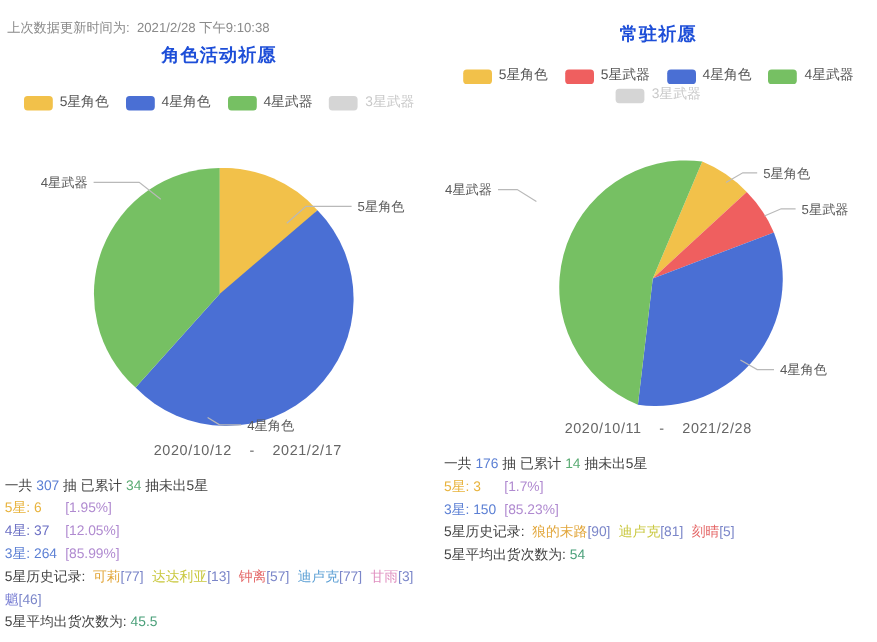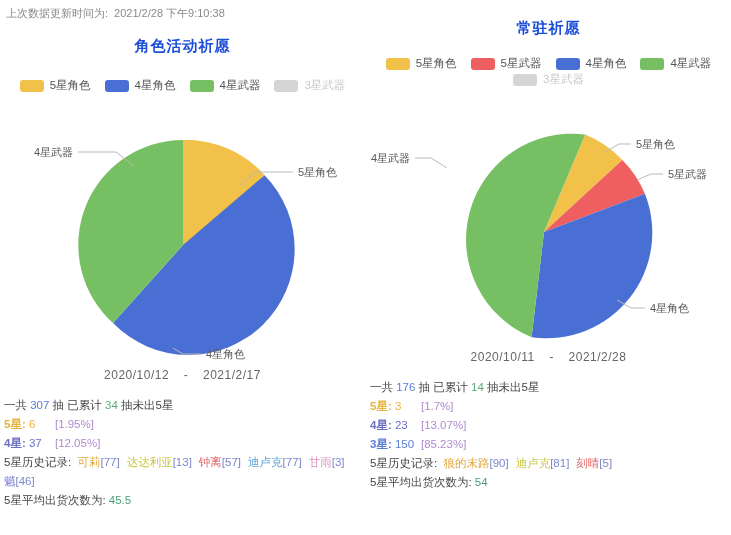"上次数据更新时间为: 2021/2/28 下午9:10:38" .update-line { top: 6px -> 16px }
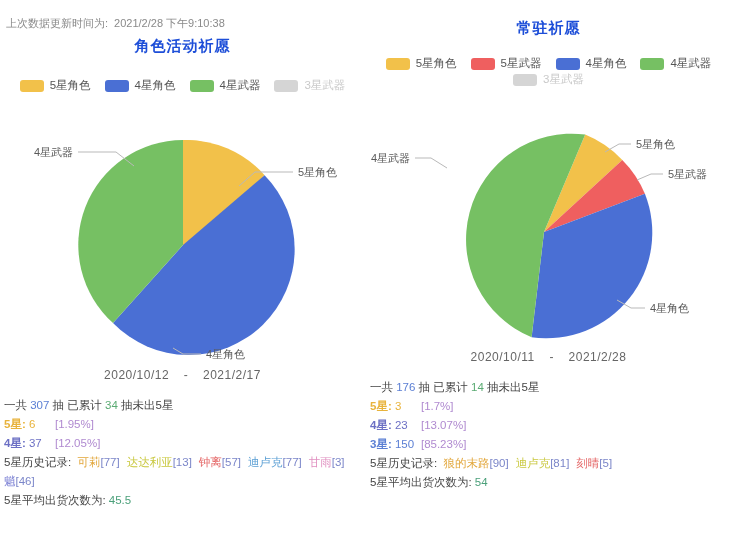"2020/10/12 - 2021/2/17" .panel-left .date-range { margin-left: none -> 24px }
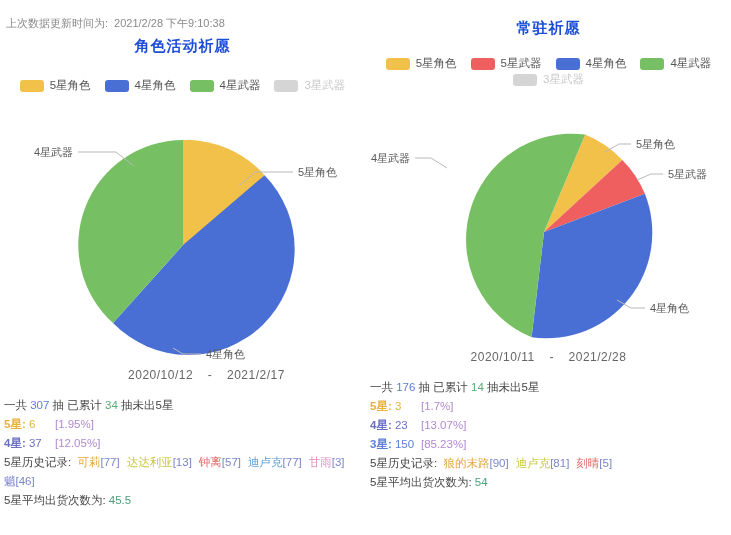"5星:" .cnt-label { font-weight: bold -> none }
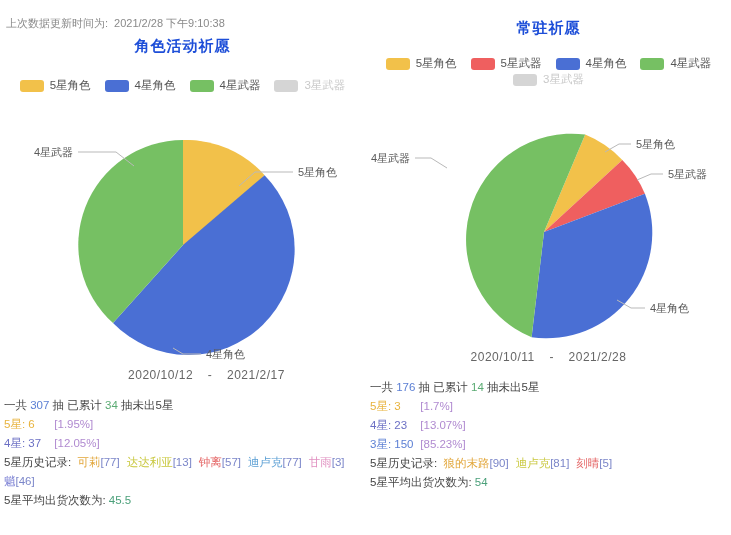"4星: 23 [13.07%]" div.stat-row { html: <div><span>4星:</span> <span>23</span><span>[13.07%]</span></div> -> none }
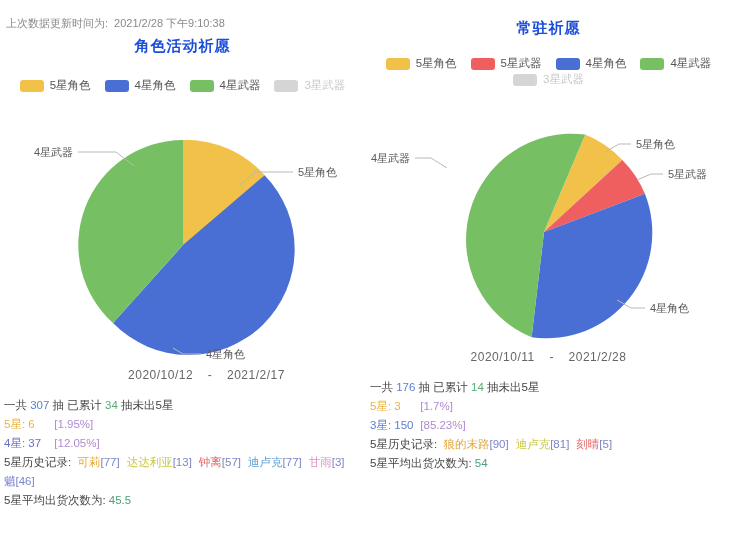"3星: 264 [85.99%]" div.stat-row { html: none -> <div><span>3星:</span> <span>264</span><span>[85.99%]</span></div> }
